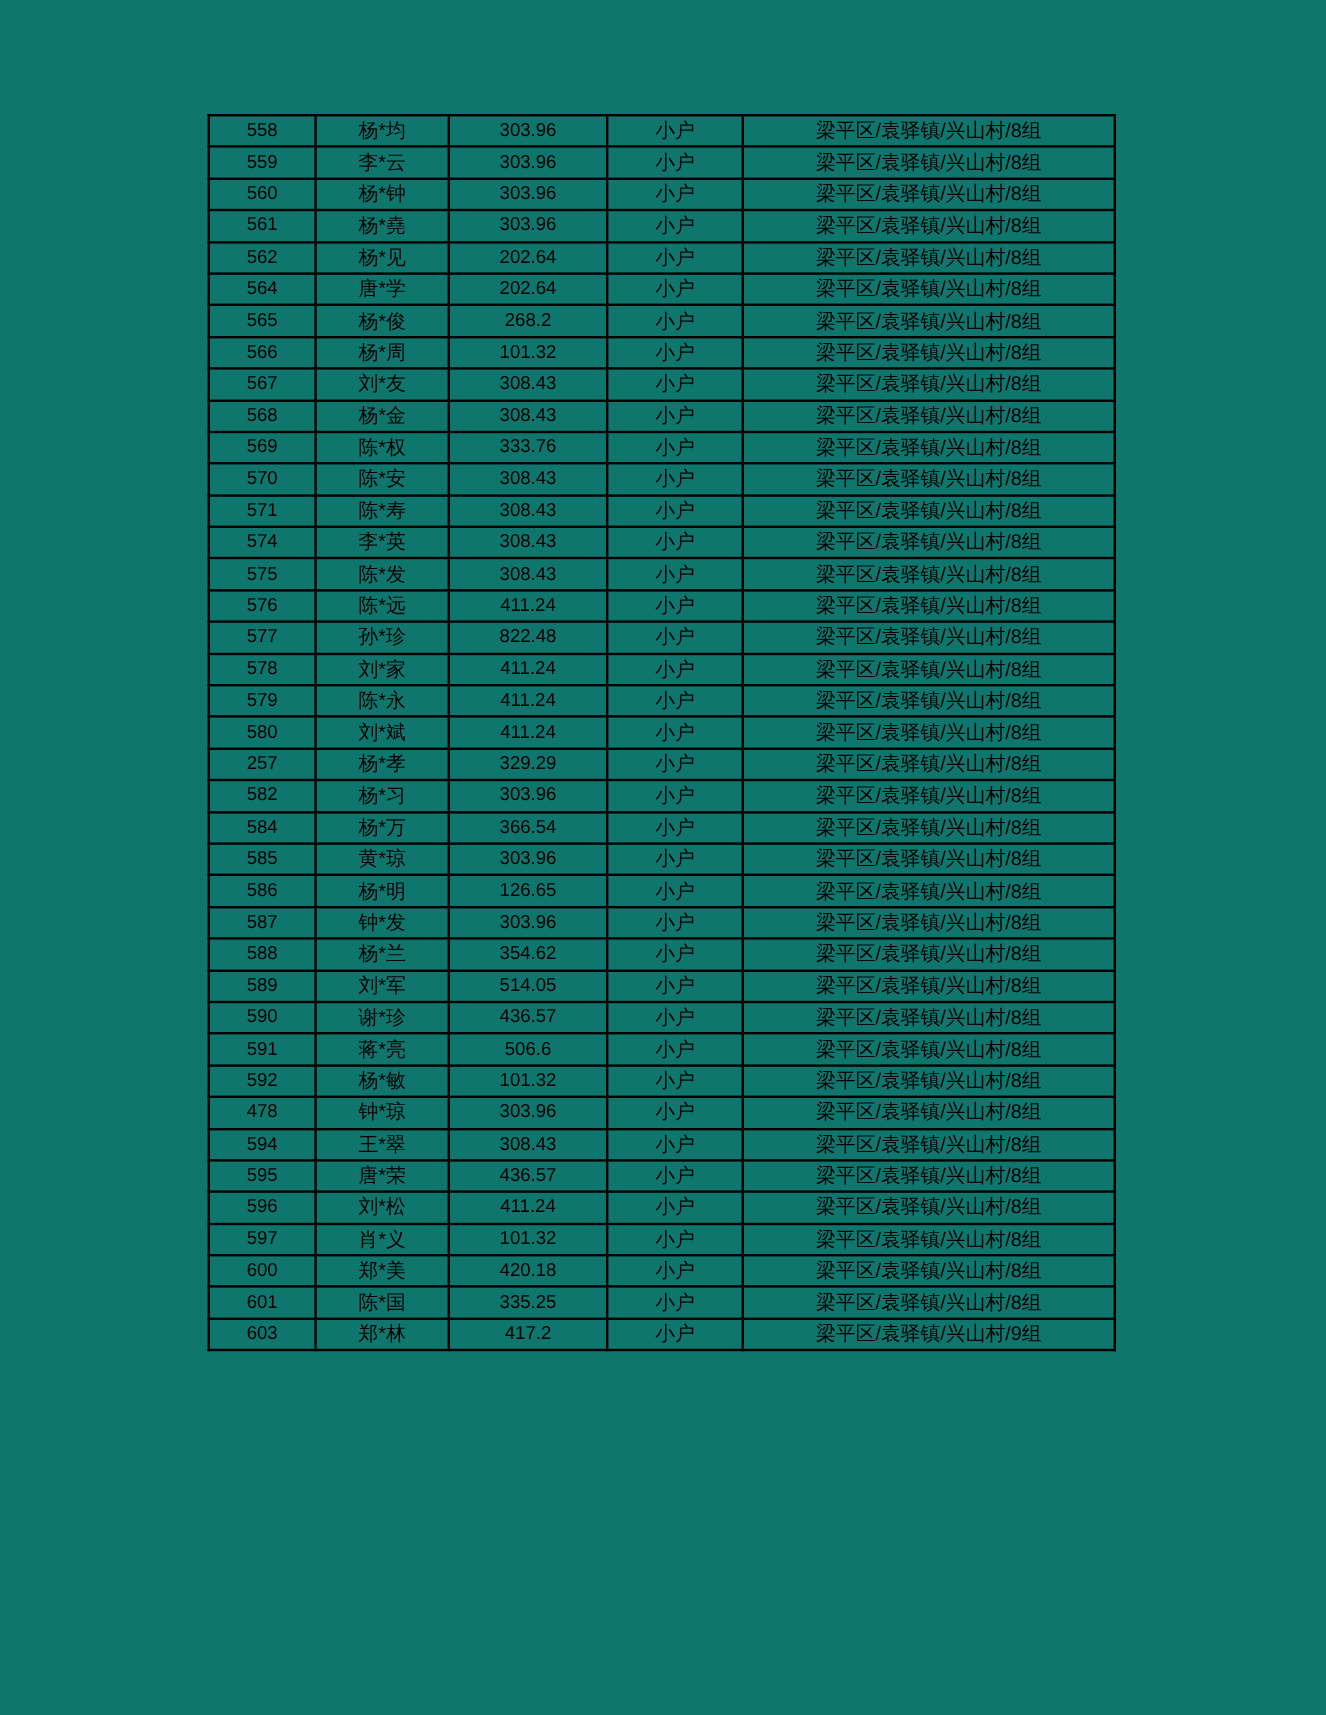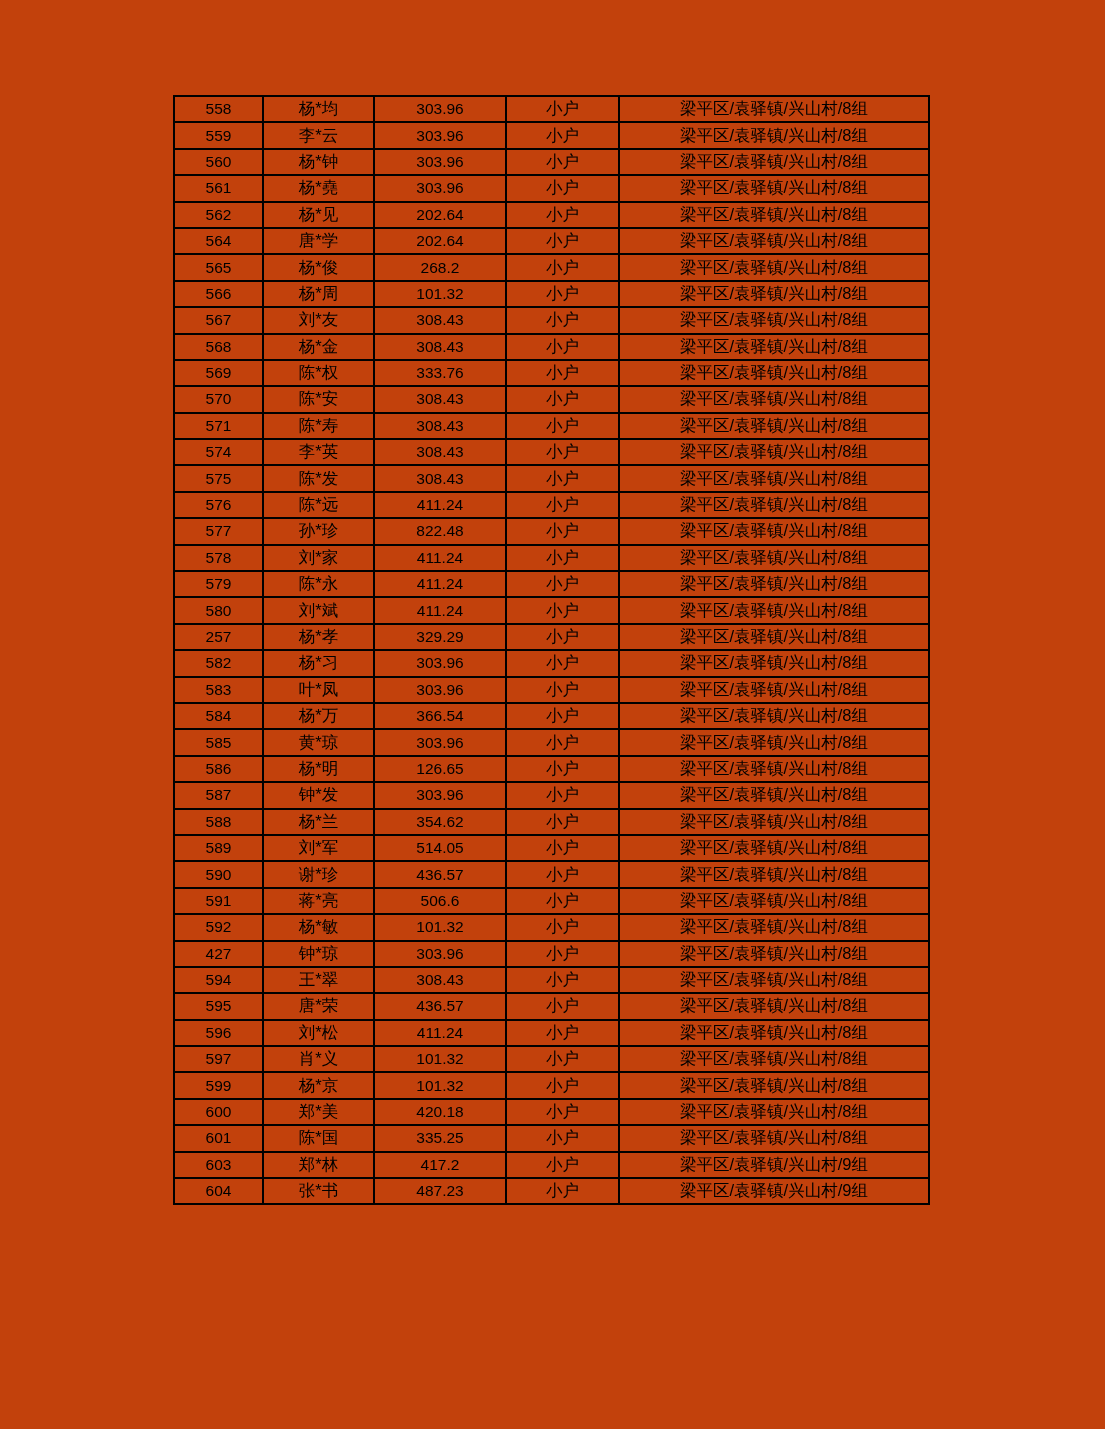"558" .page { background: #c2410c -> #0f766e }
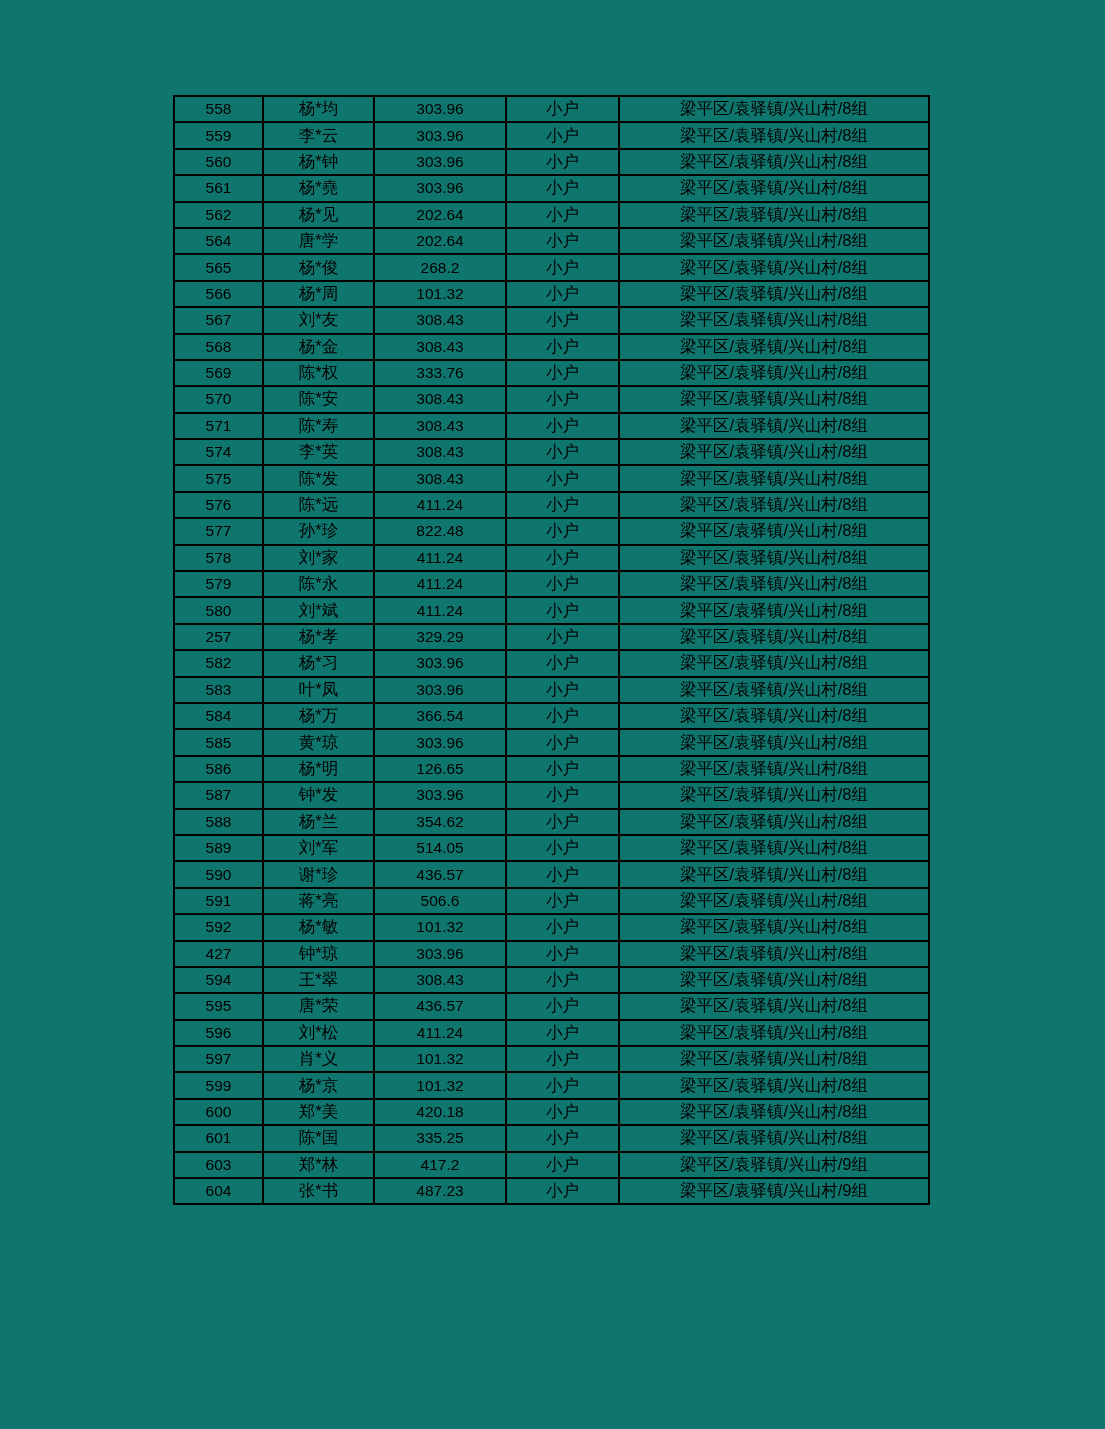"583" tr { html: <tr> <td>583</td> <td>叶*凤</td> <td>303.96</td> <td>小户</td> <td>梁平区/袁驿镇/兴山村/8组</td> </tr> -> none }
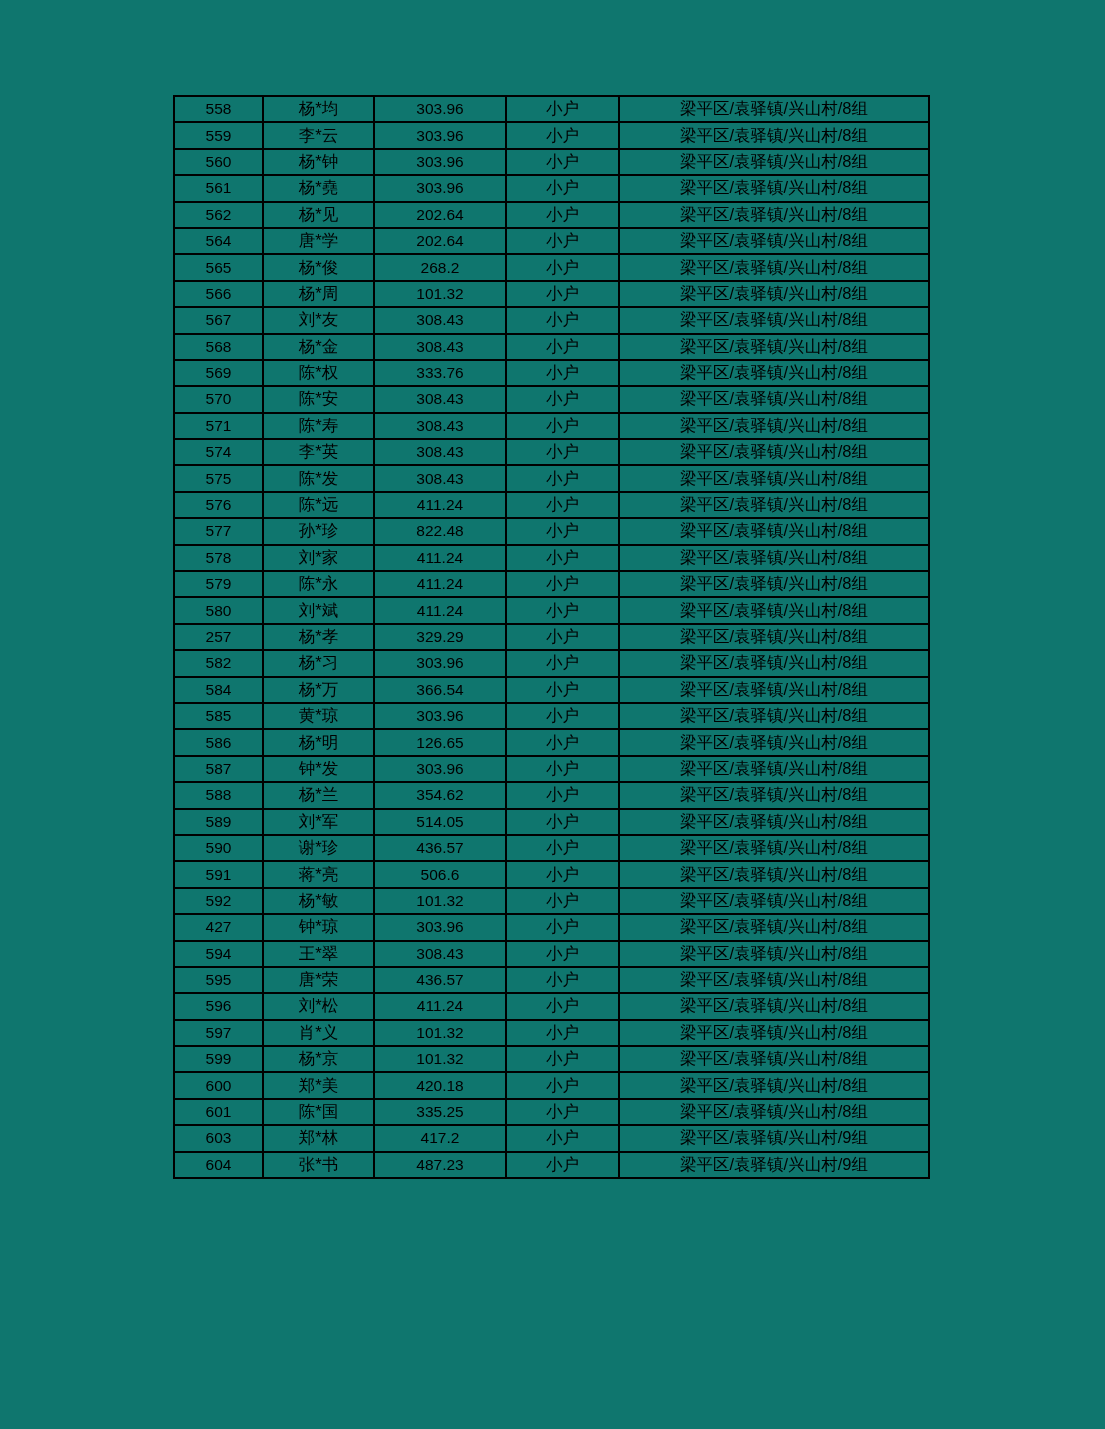"427" td.num { text: 427 -> 478 }
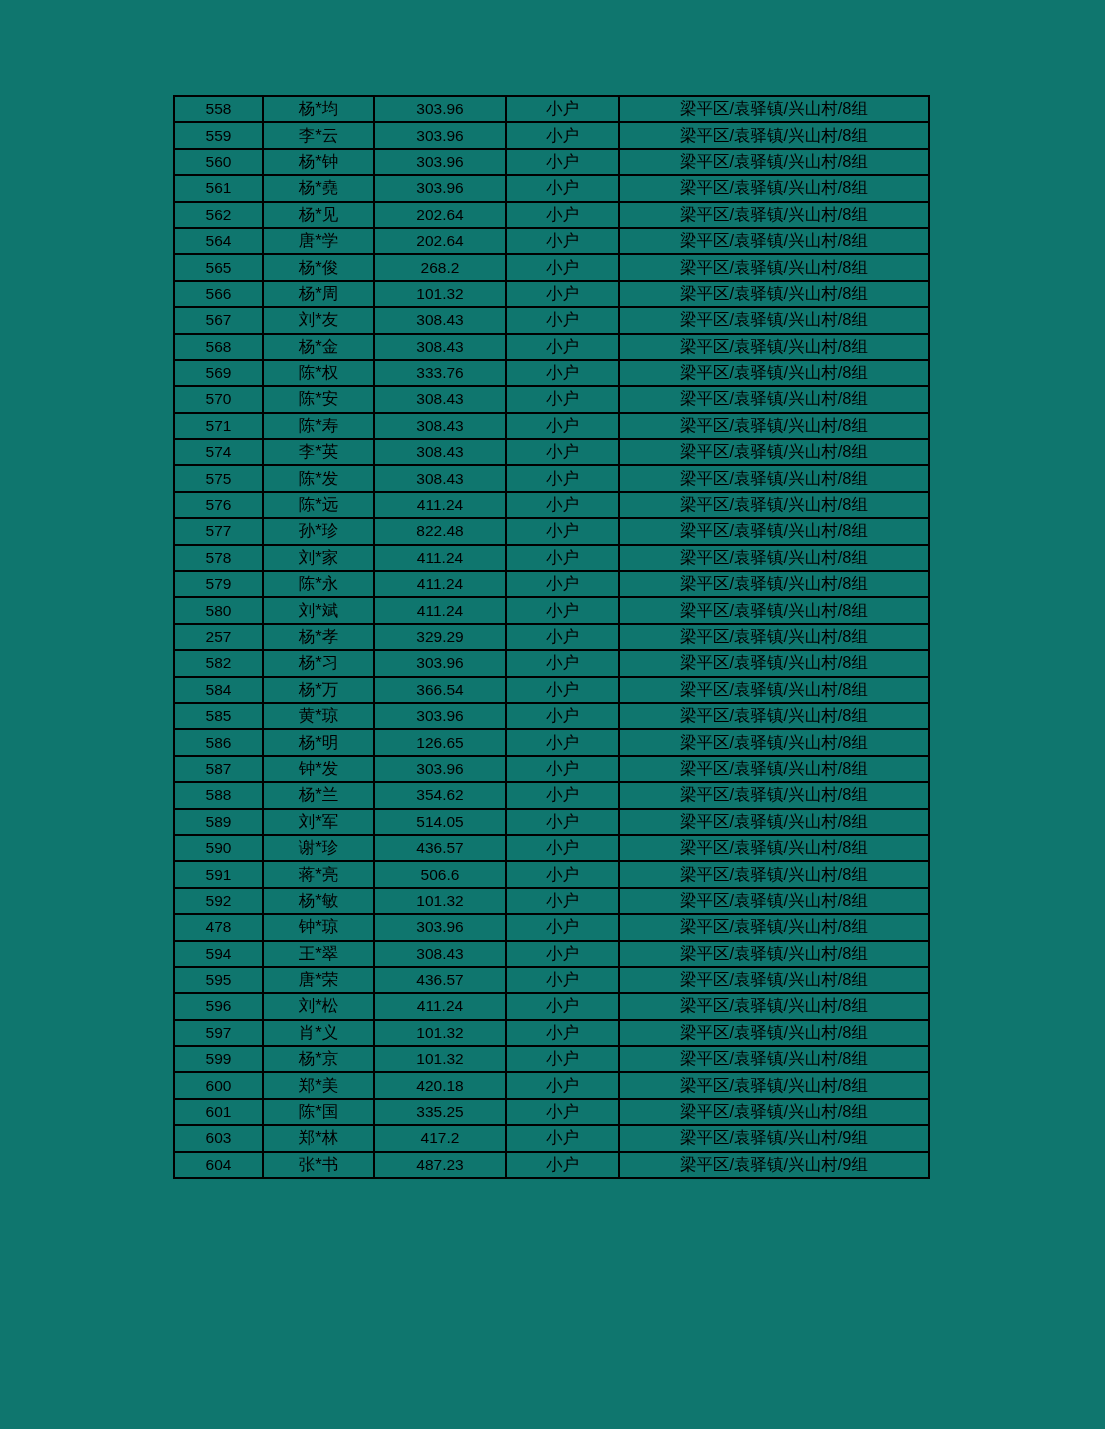"599" tr { html: <tr> <td>599</td> <td>杨*京</td> <td>101.32</td> <td>小户</td> <td>梁平区/袁驿镇/兴山村/8组</td> </tr> -> none }
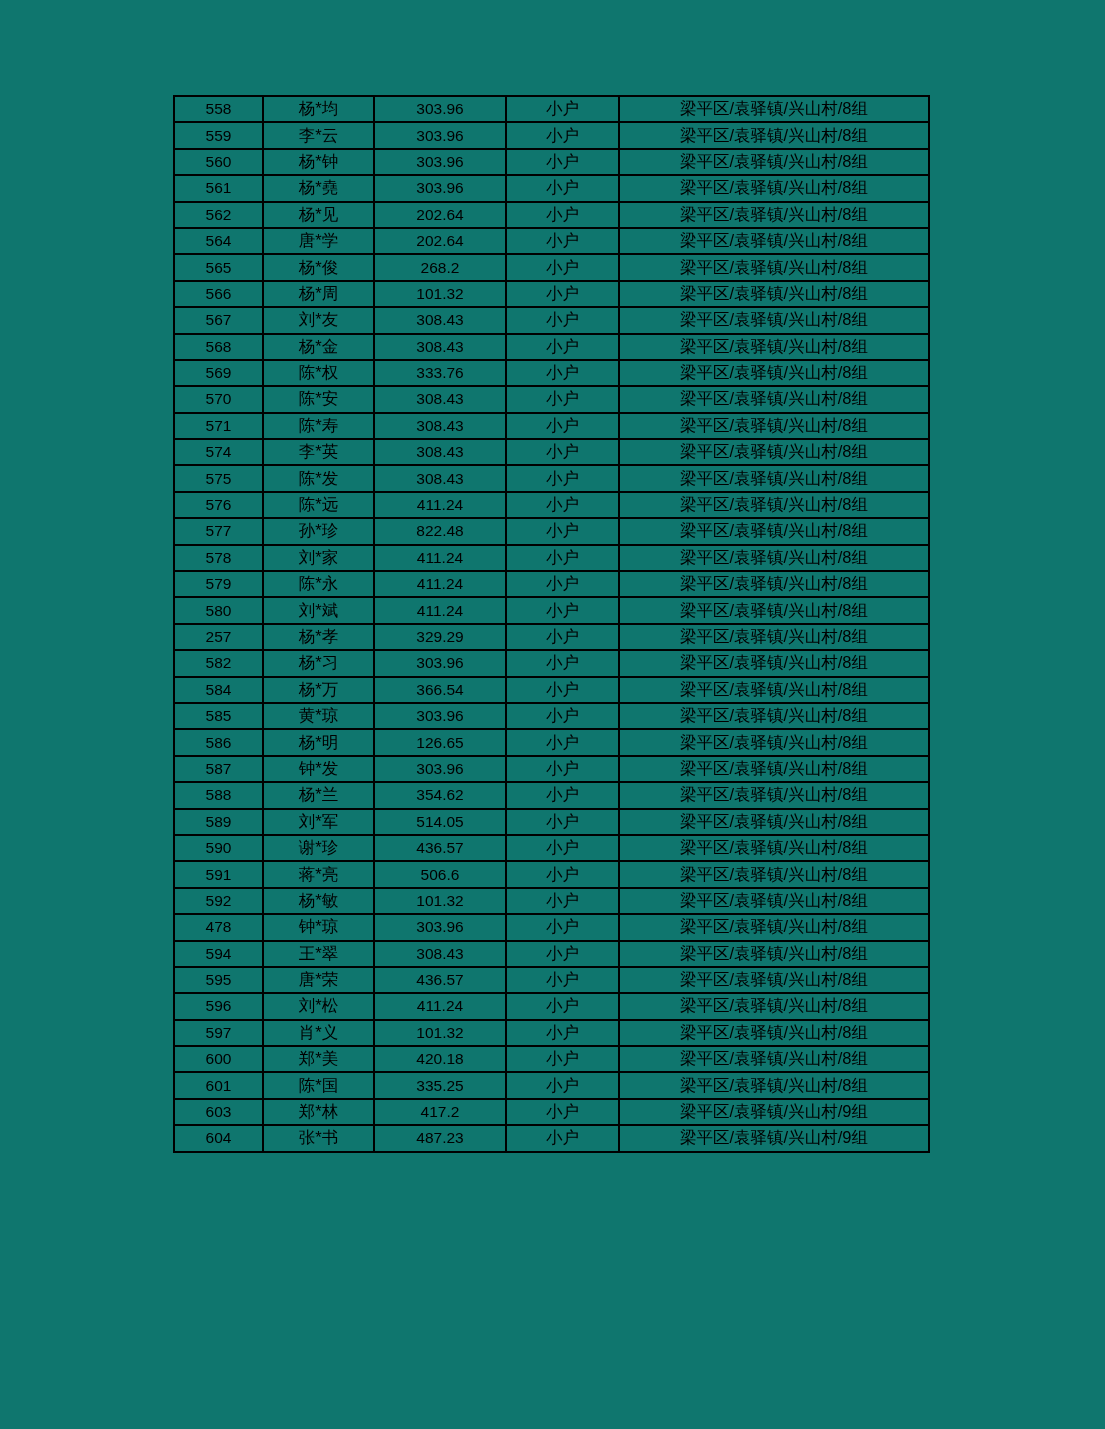"604" tr { html: <tr> <td>604</td> <td>张*书</td> <td>487.23</td> <td>小户</td> <td>梁平区/袁驿镇/兴山村/9组</td> </tr> -> none }
